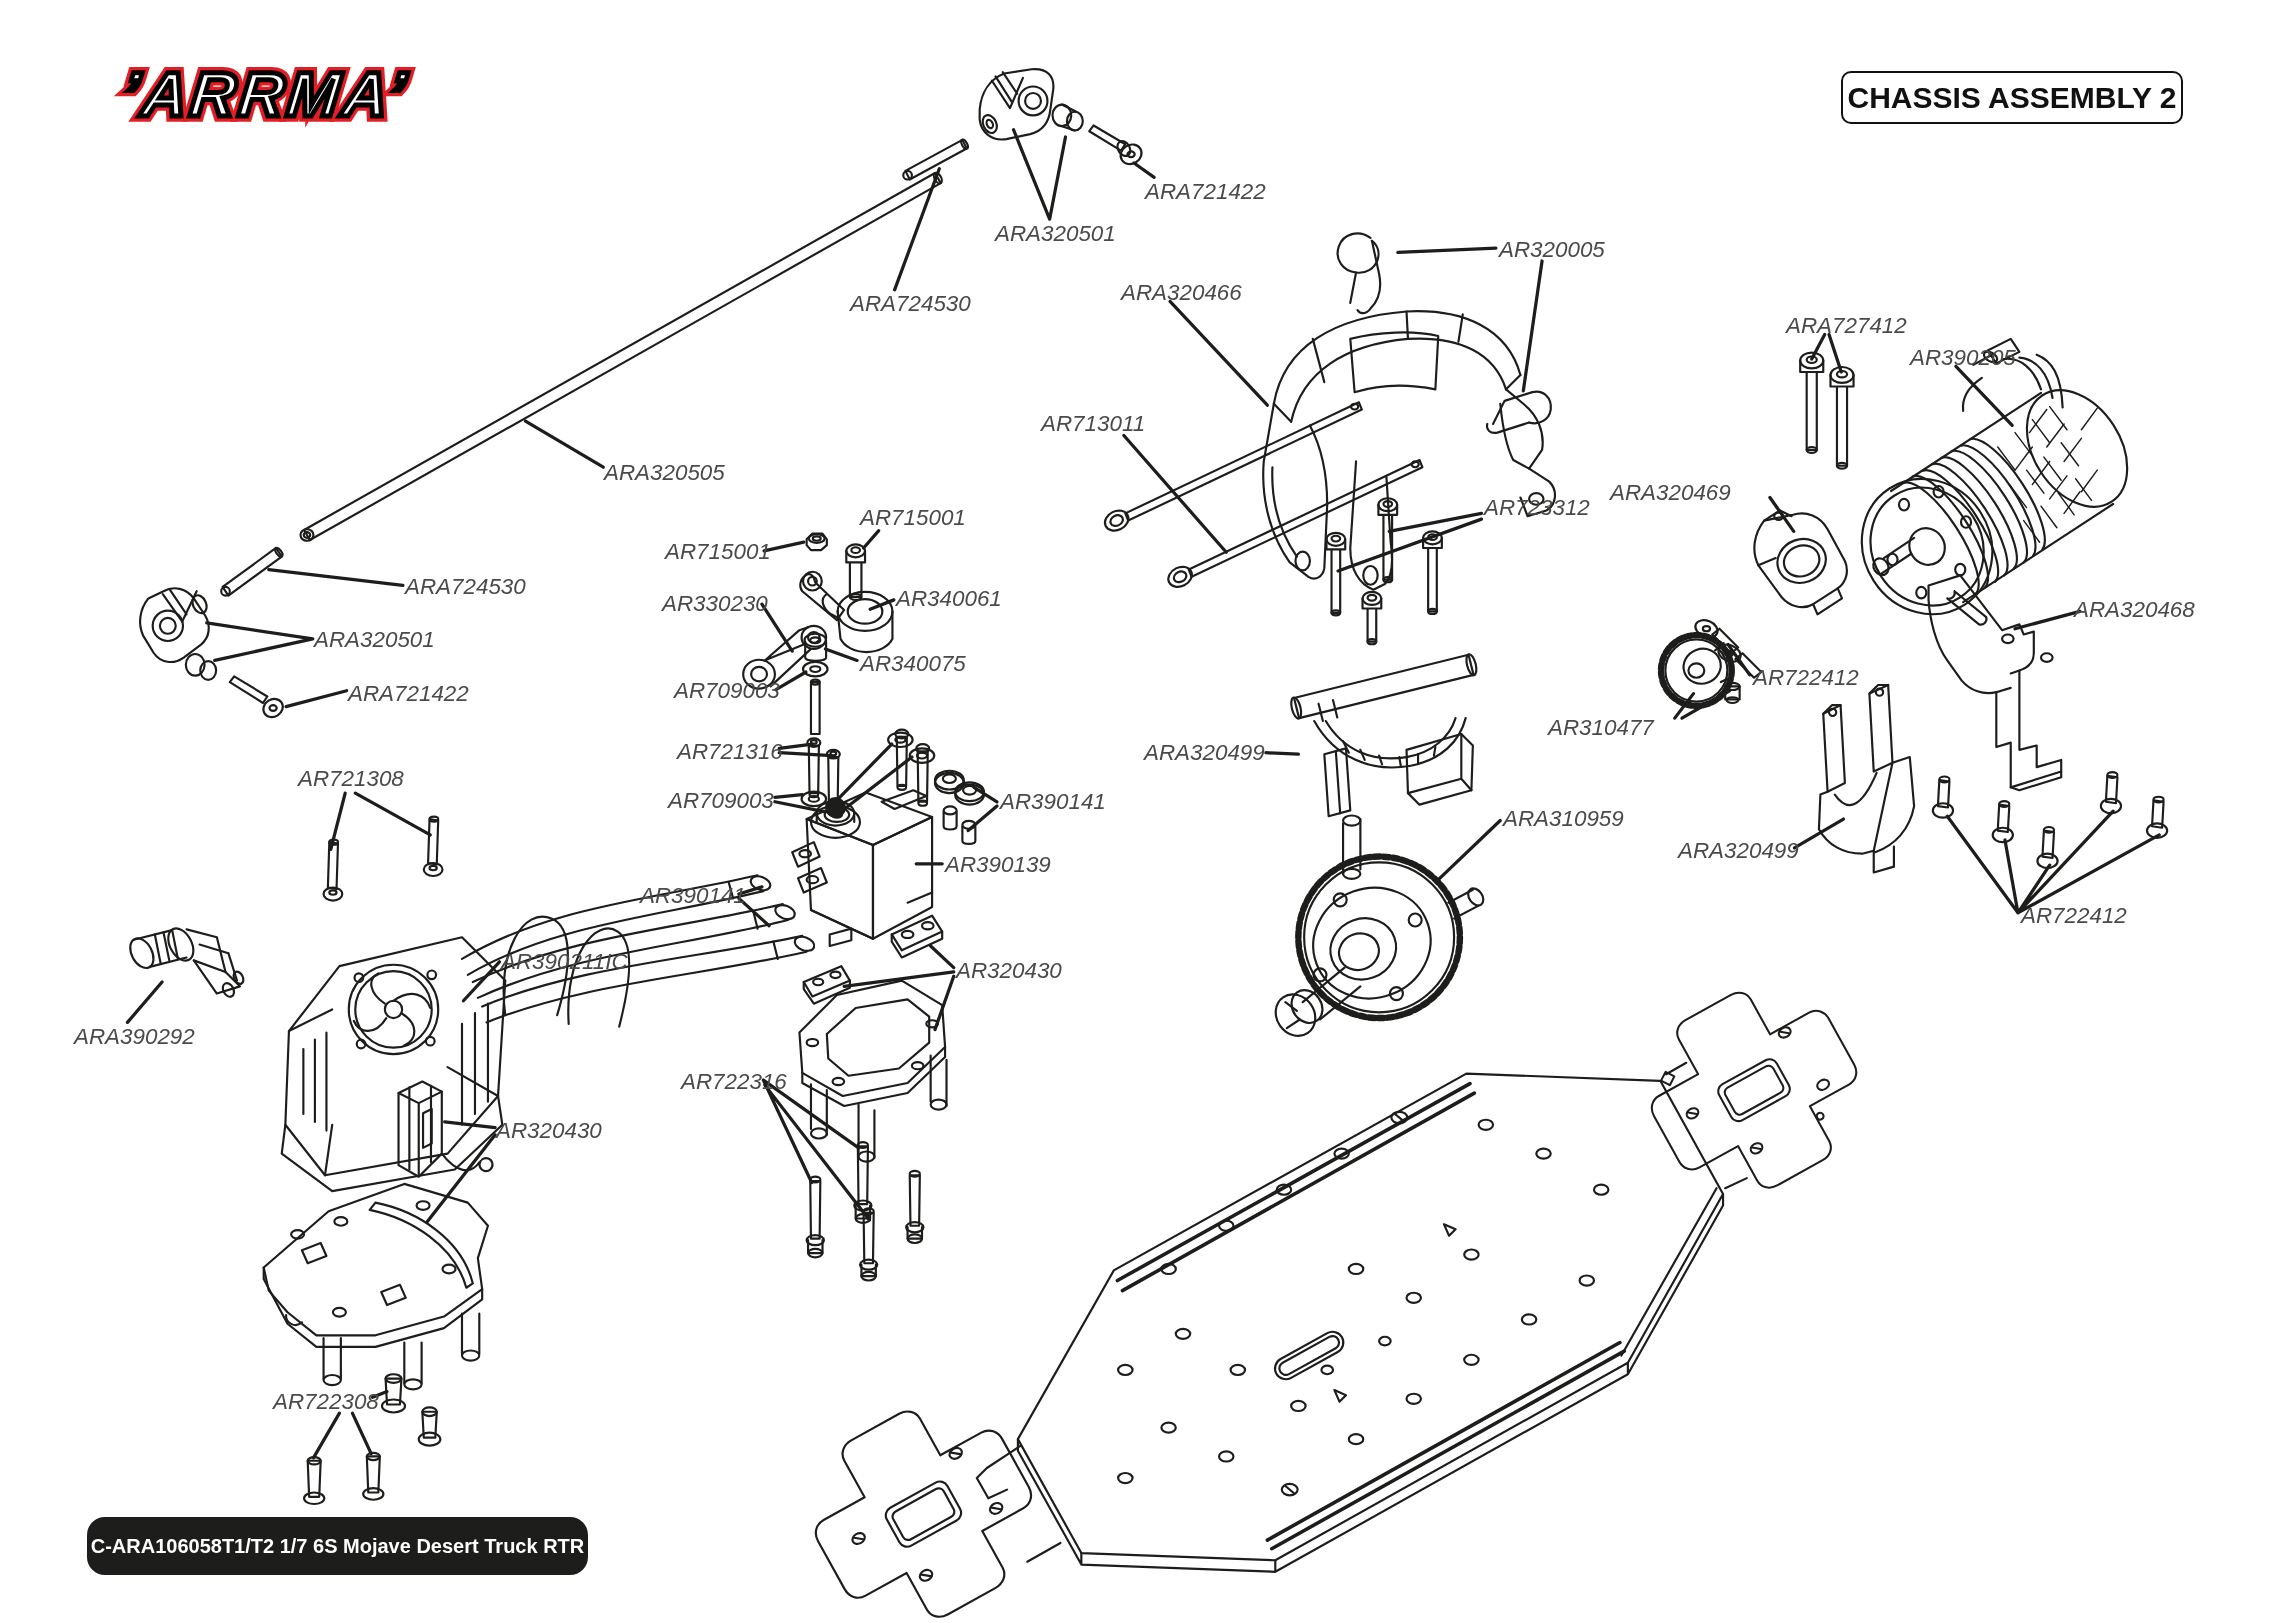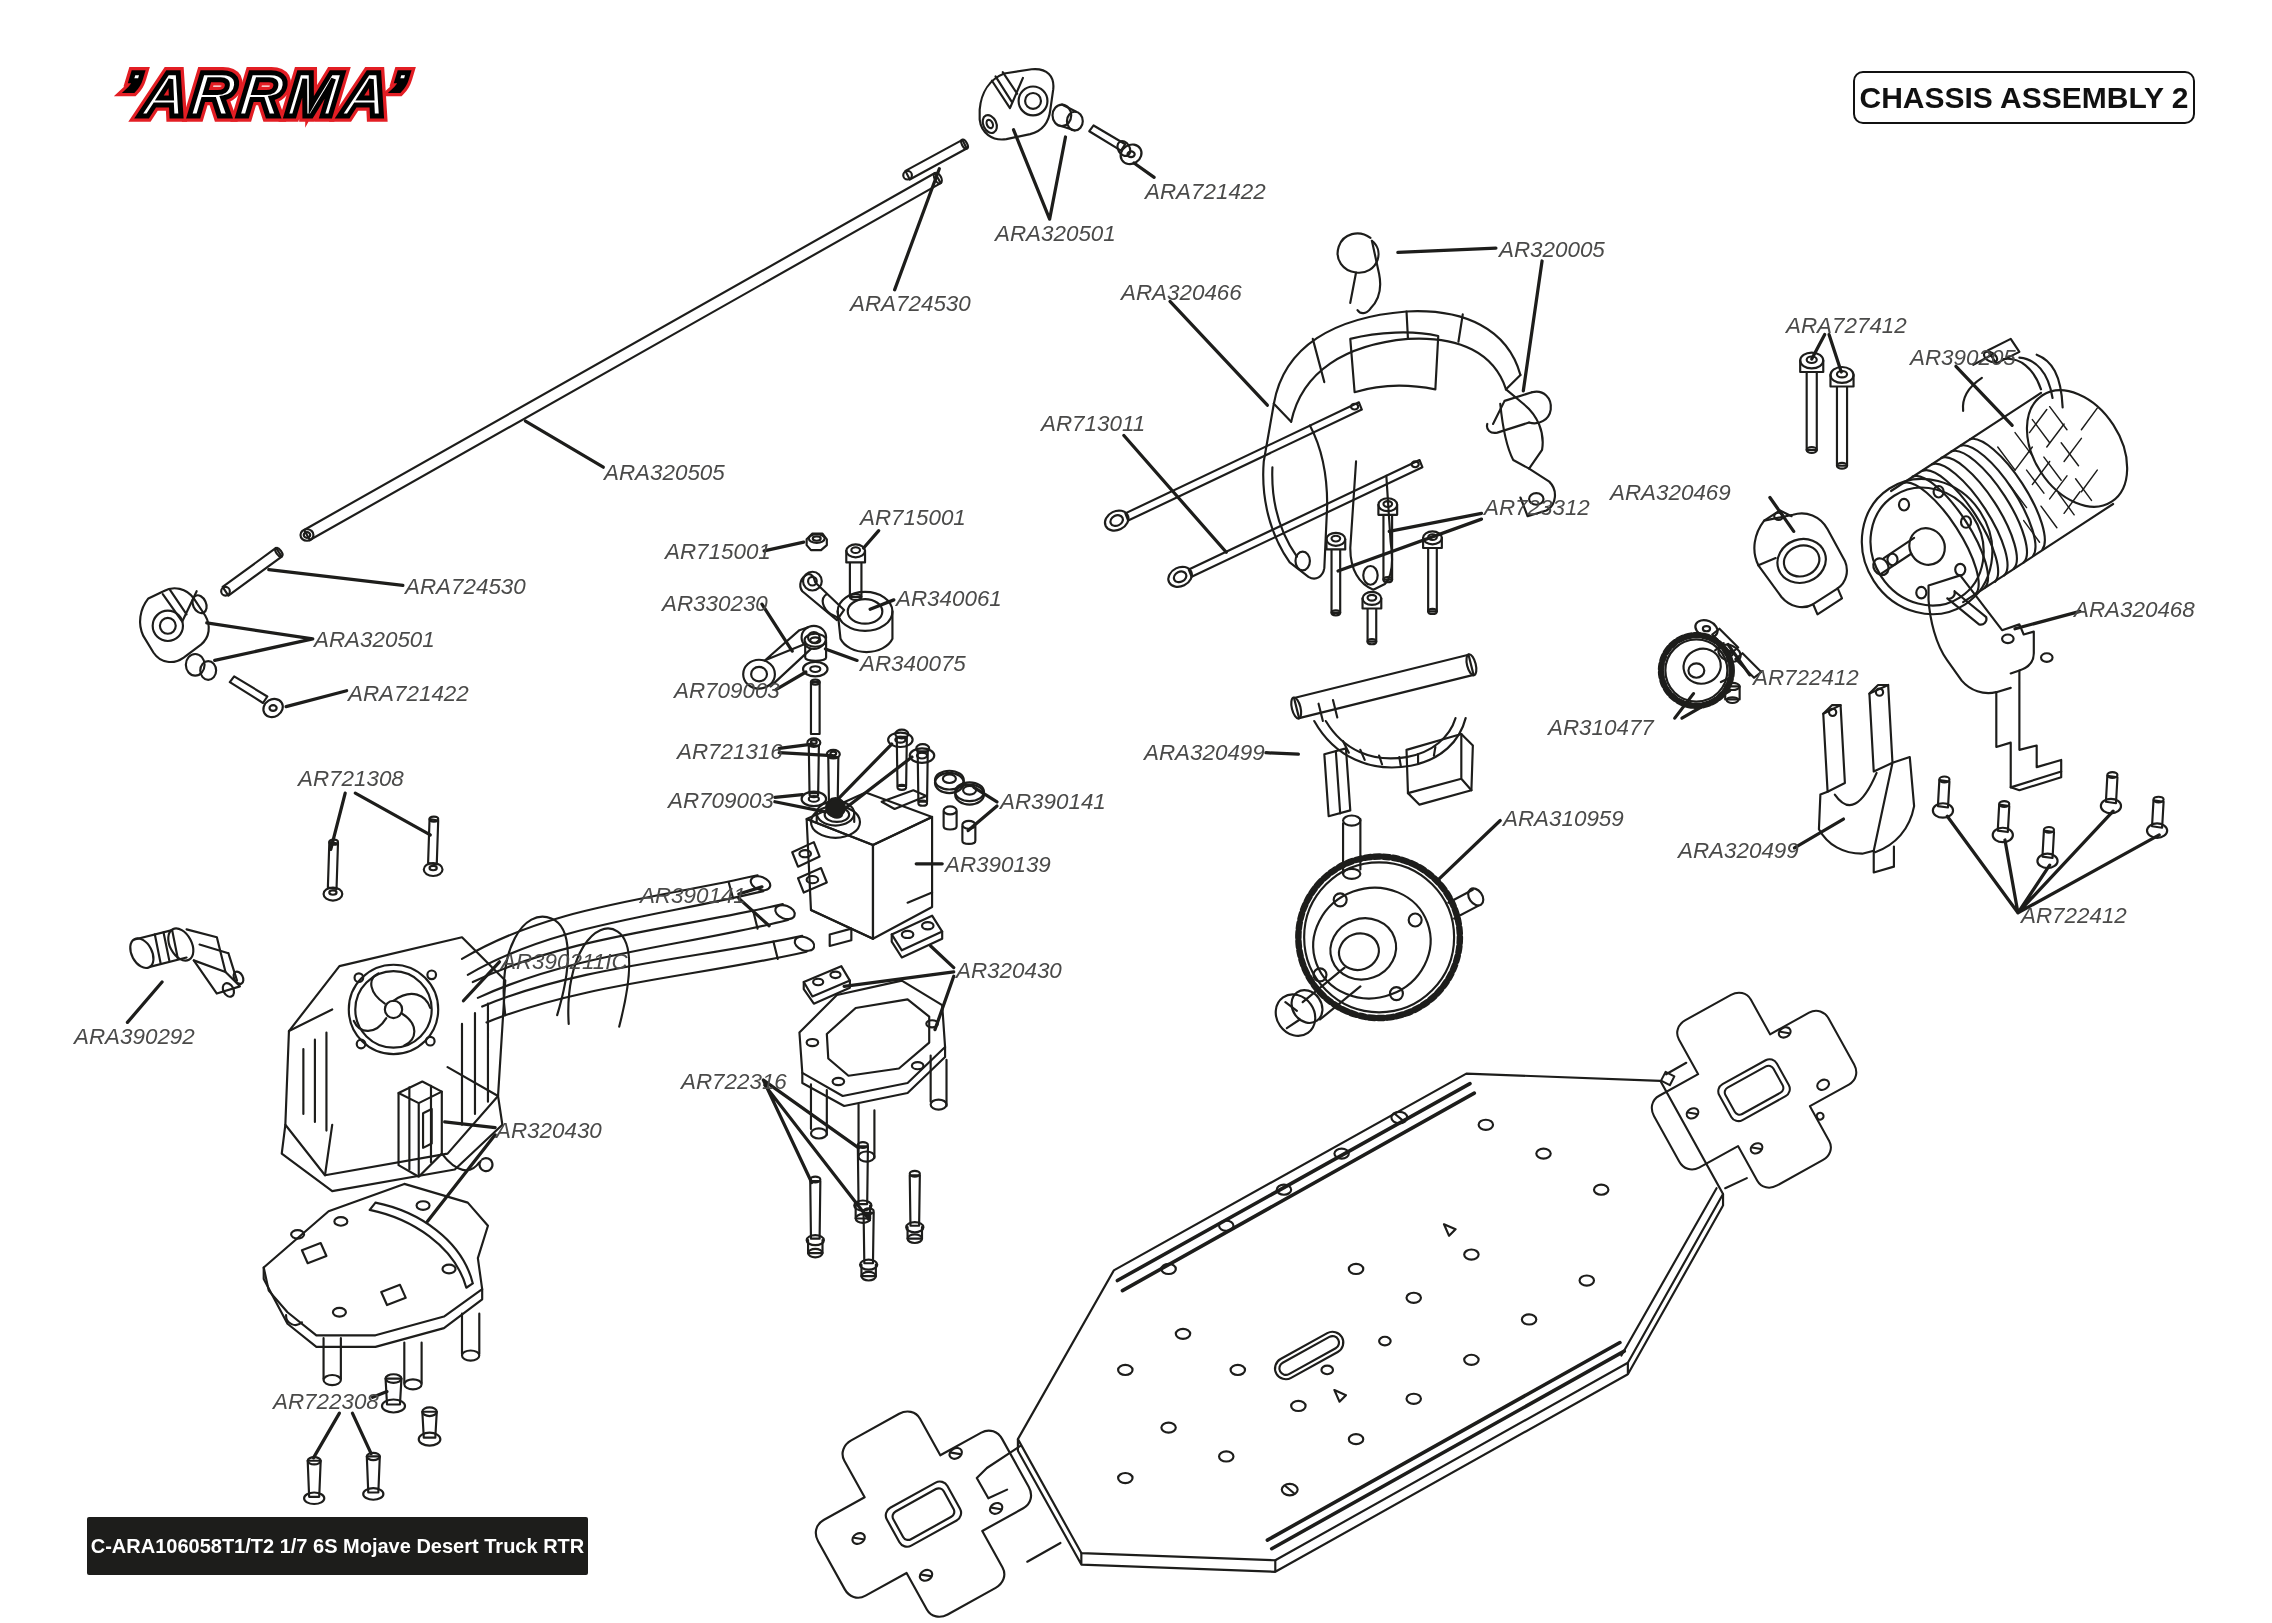"CHASSIS ASSEMBLY 2" .titlebox { margin-left: 12px -> none }
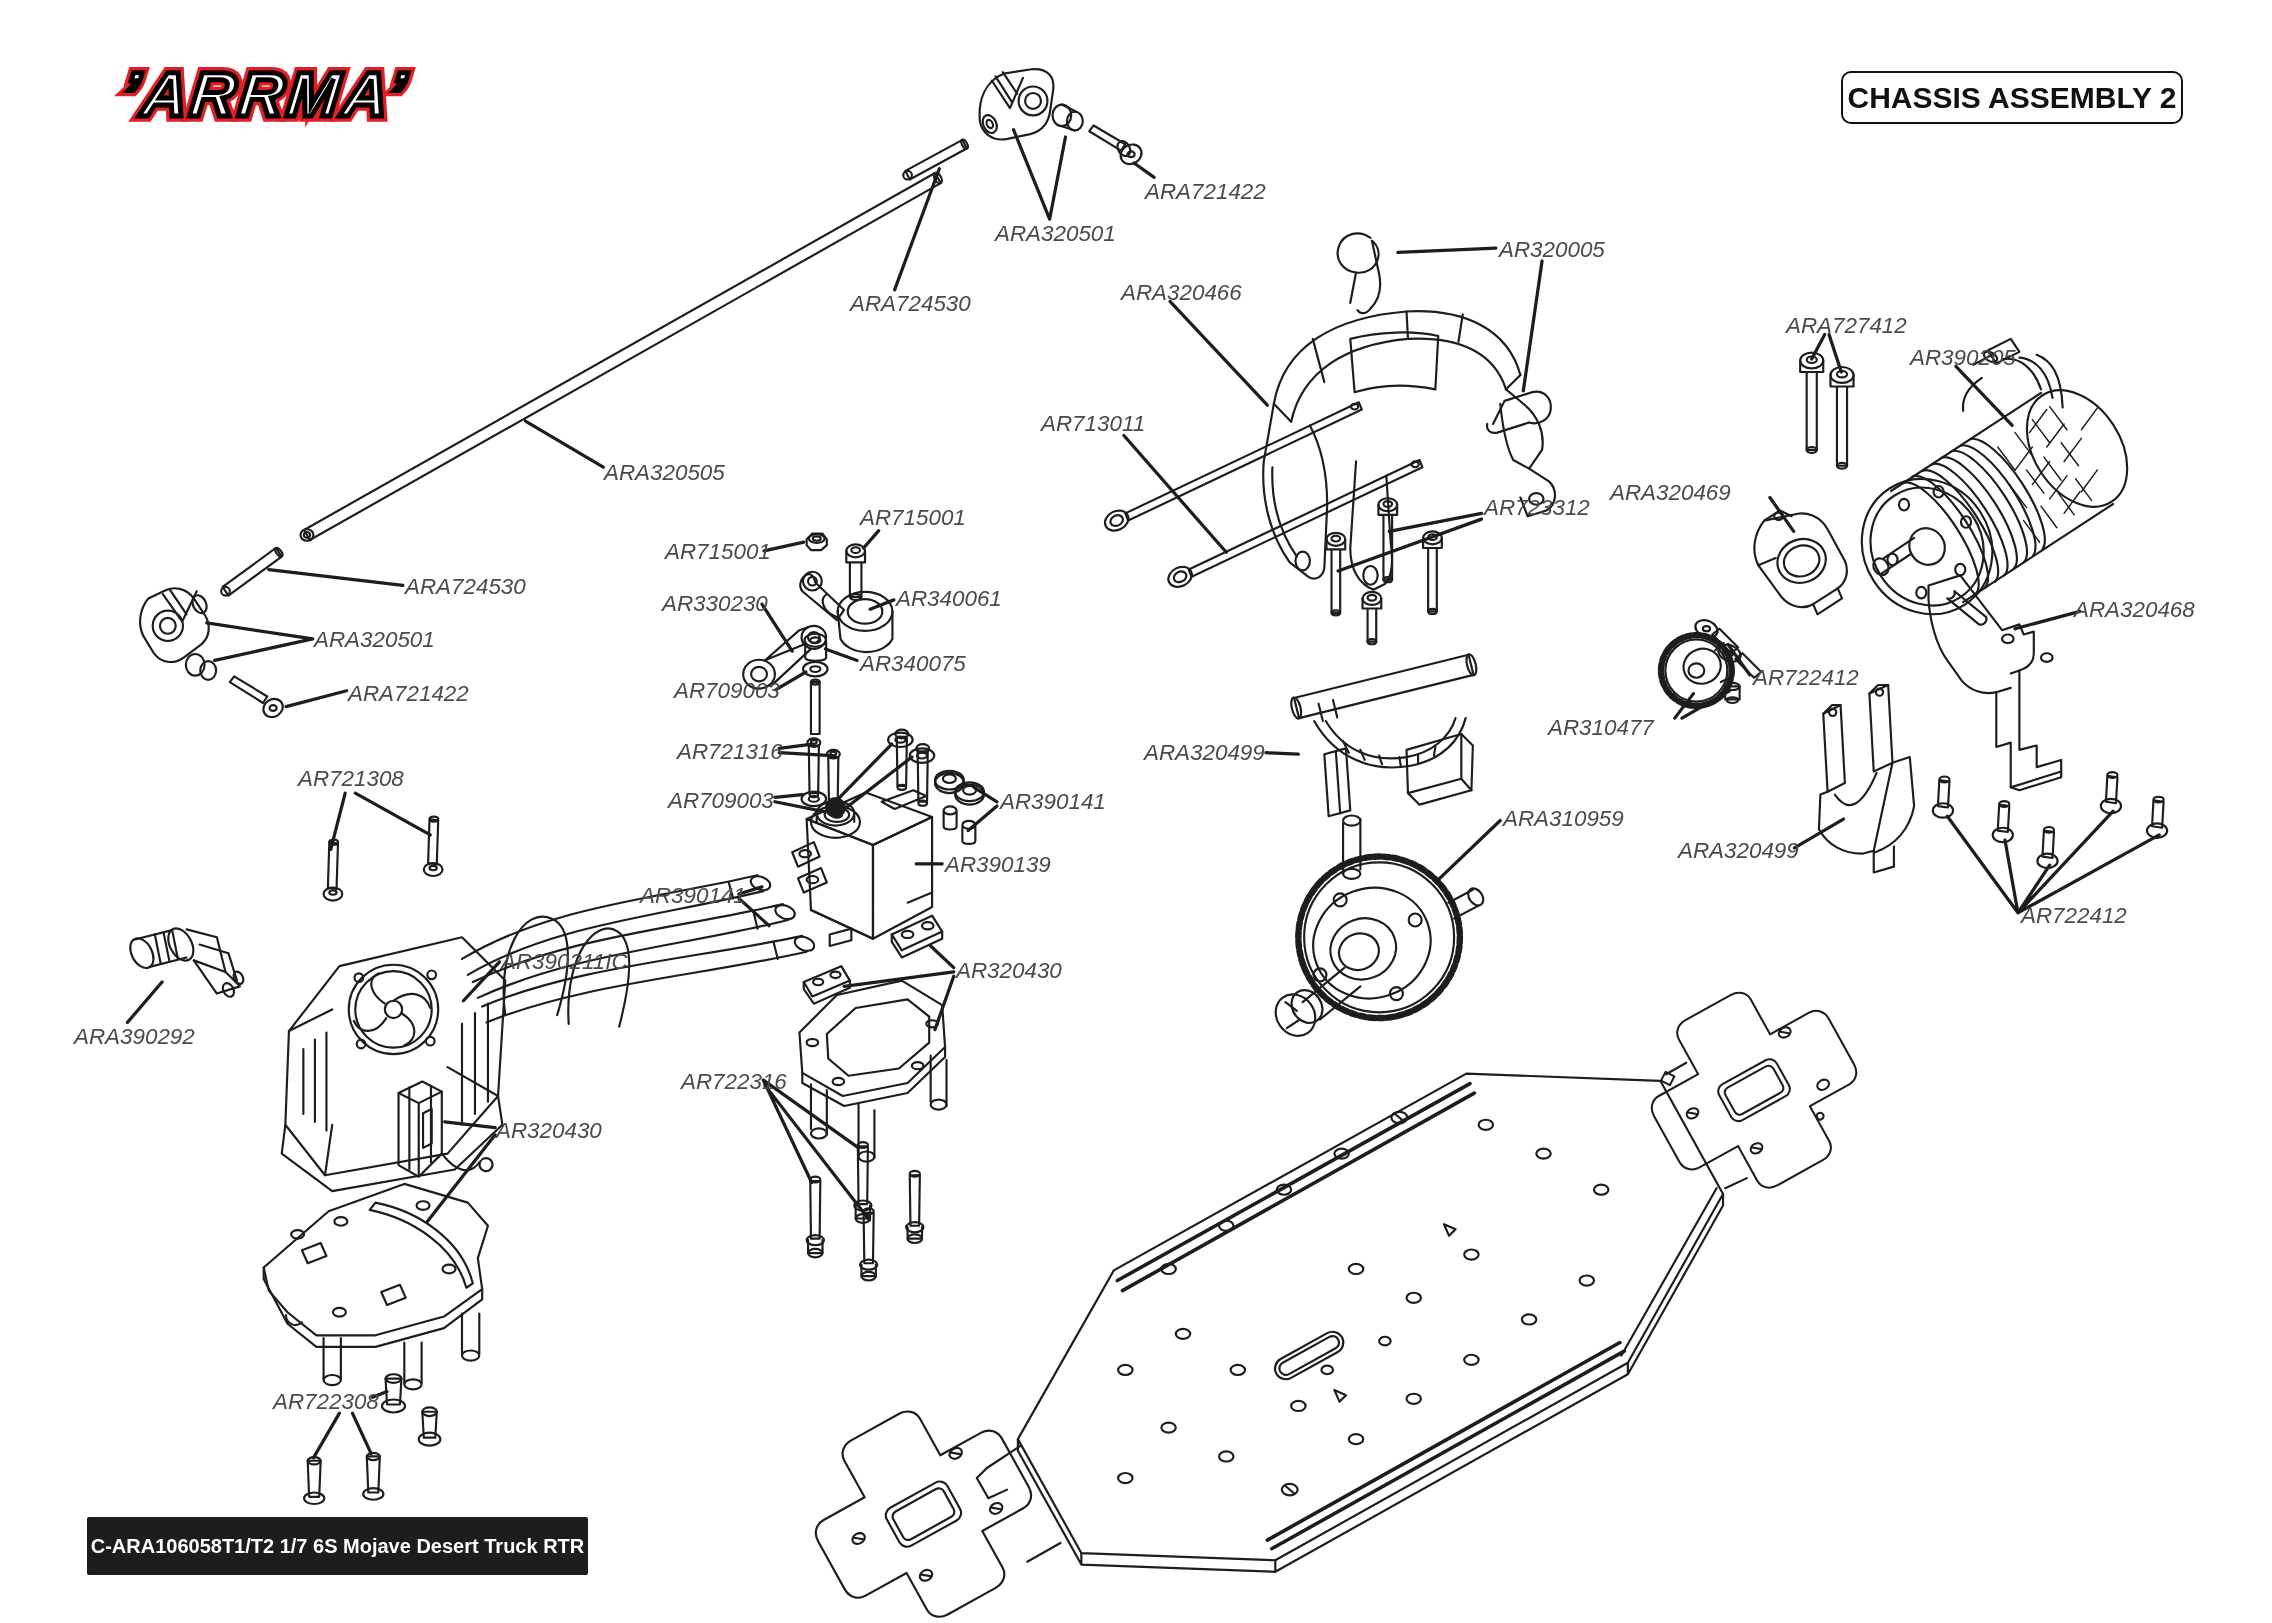"C-ARA106058T1/T2 1/7 6S Mojave Desert" .footerbox { border-radius: 2px -> 18px }
